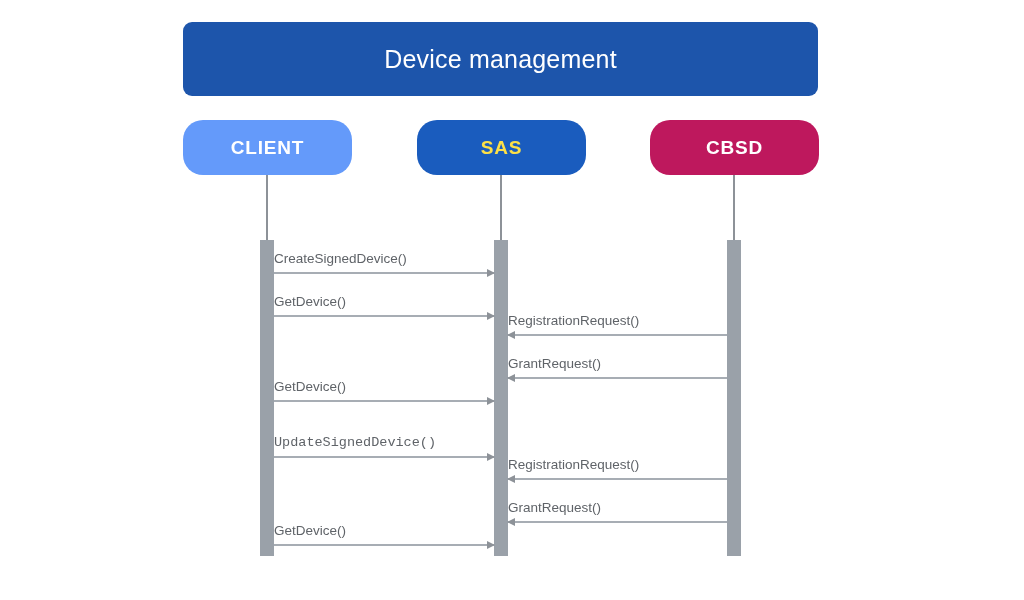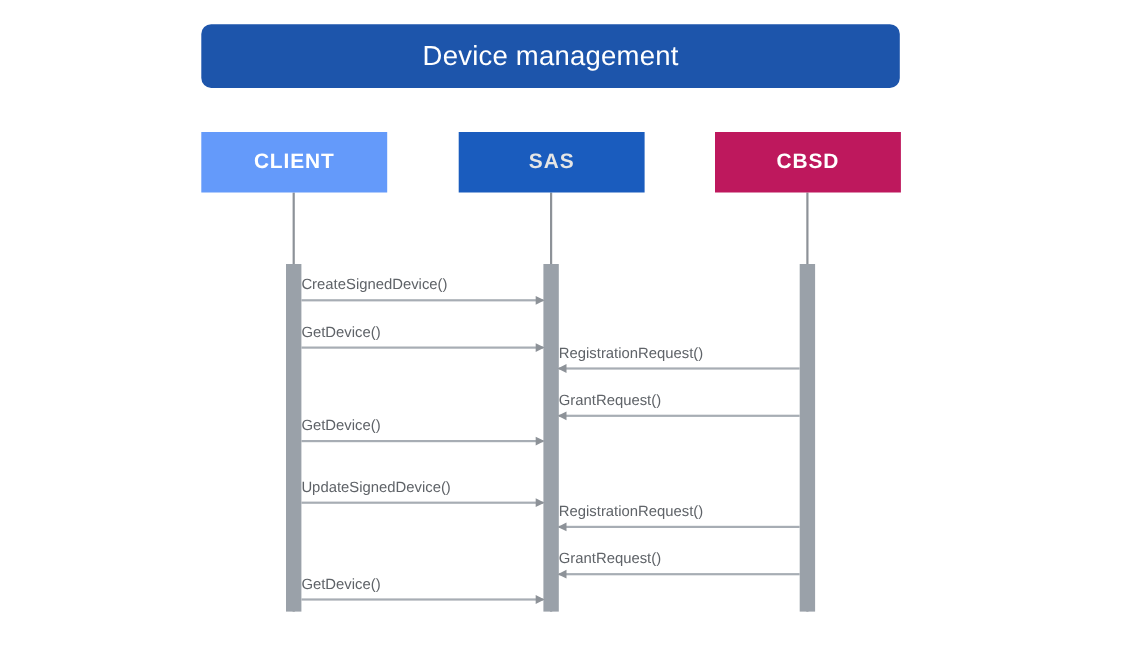"Device management" .title-banner { height: 58px -> 74px }
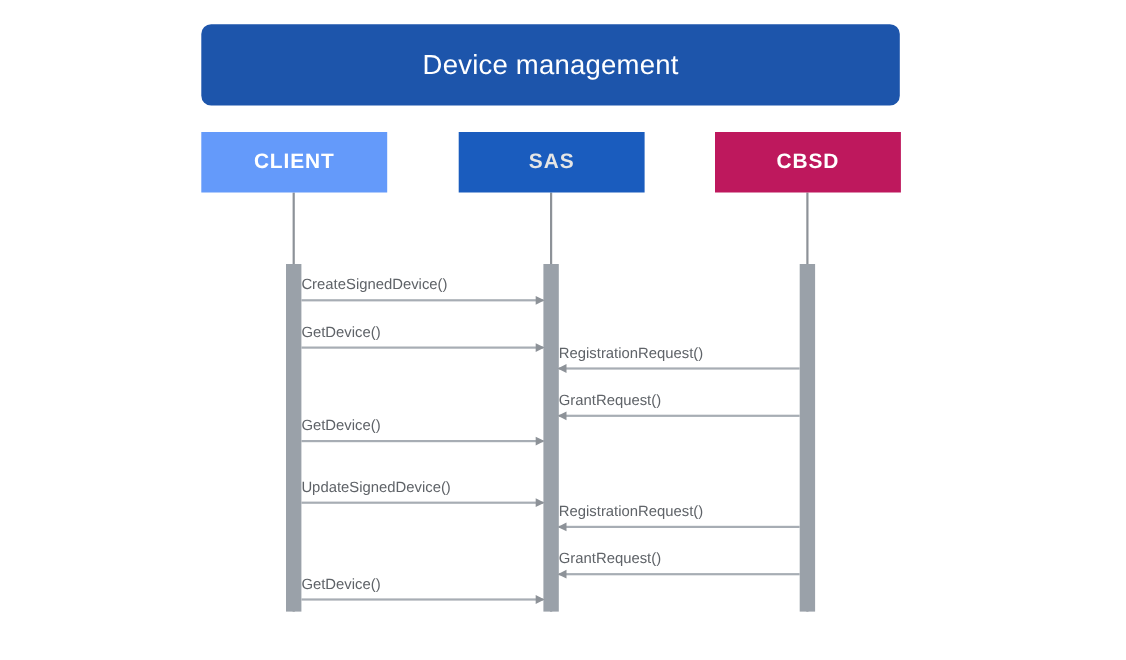"CLIENT" .participant-box { border-radius: 0 -> 20px }
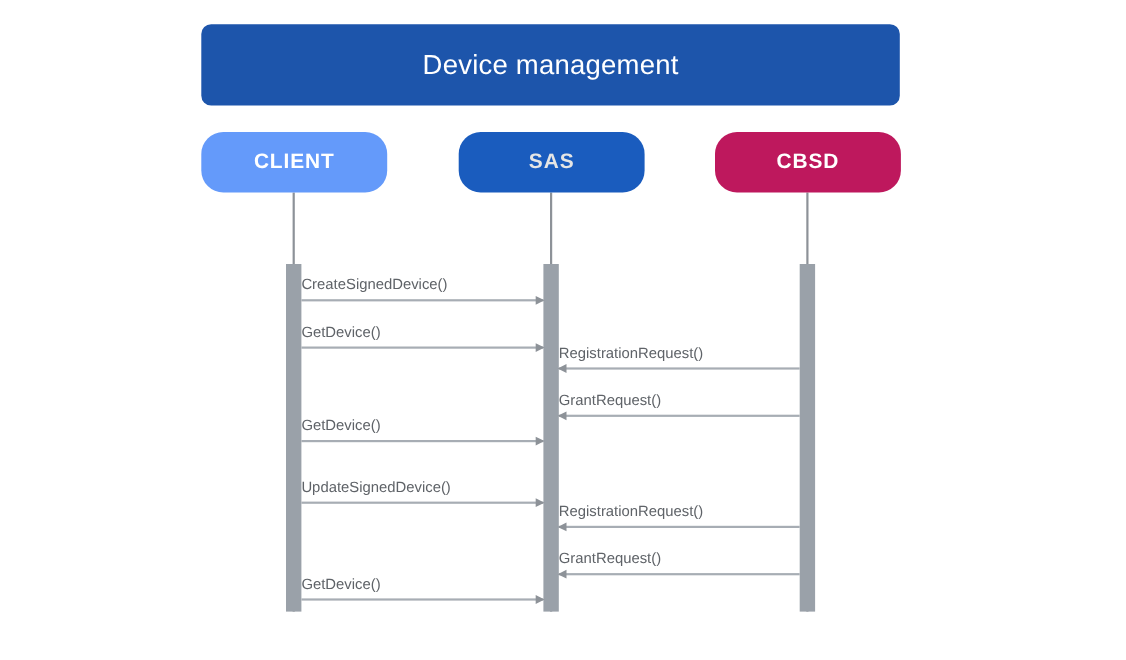"SAS" span.participant-label { color: #e5e5e5 -> #fde047 }
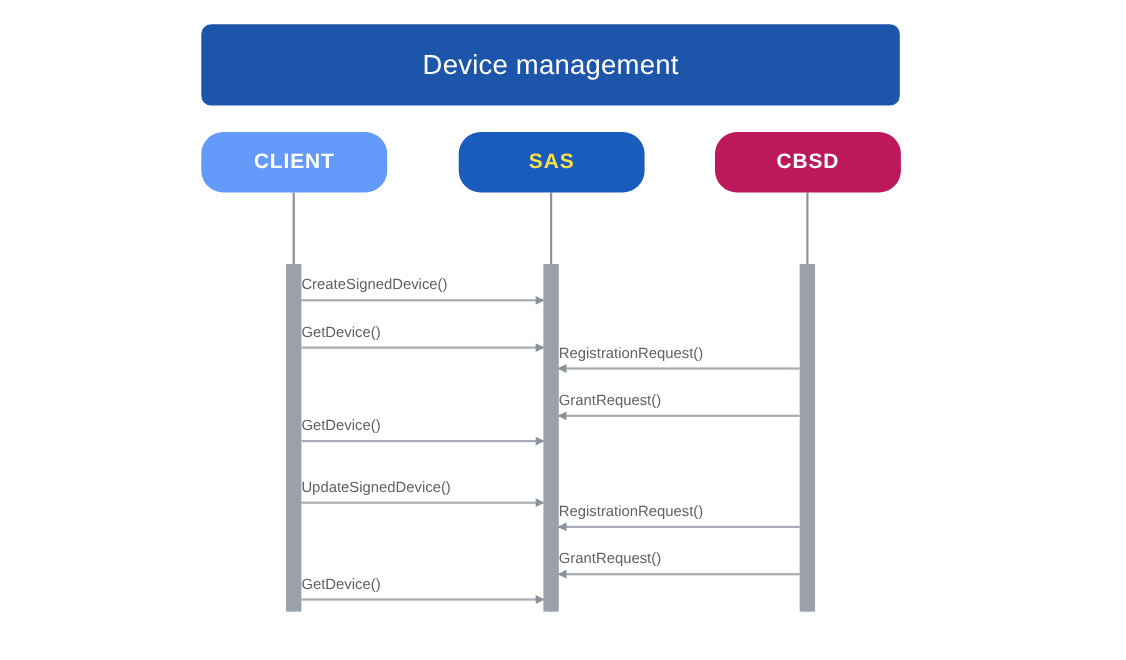"UpdateSignedDevice()" div.msg-label { font-family: none -> Liberation Mono, monospace }
